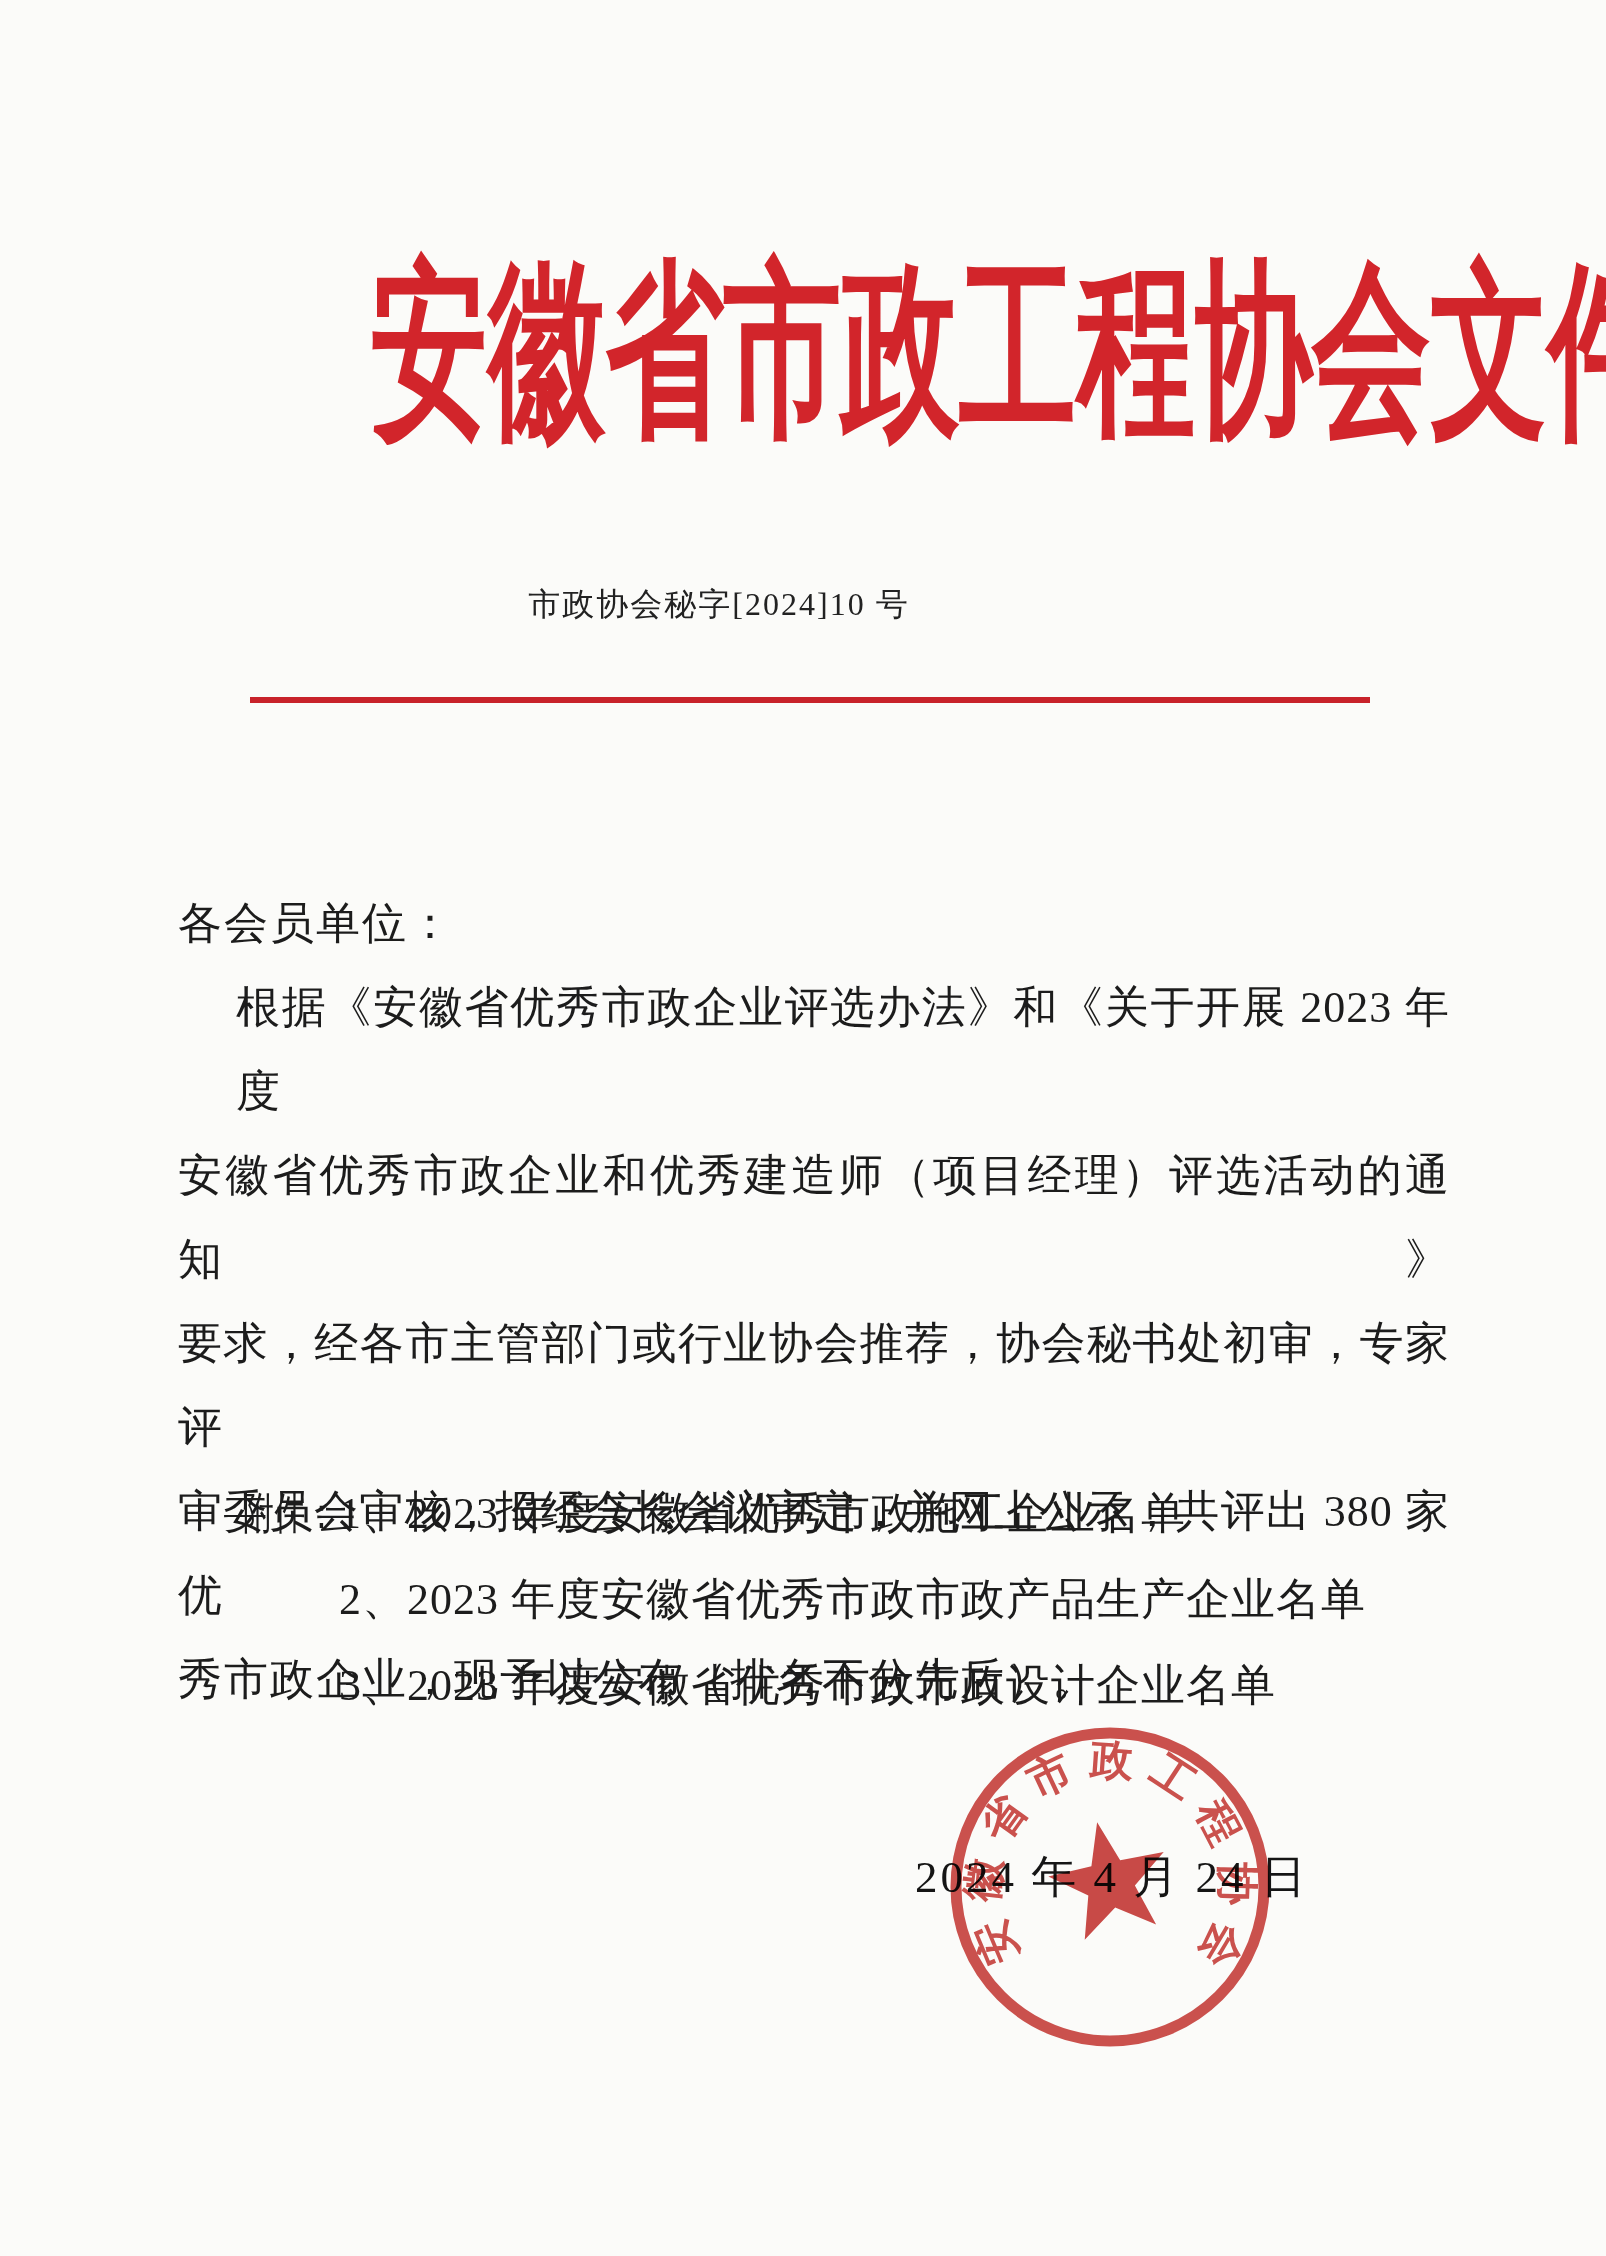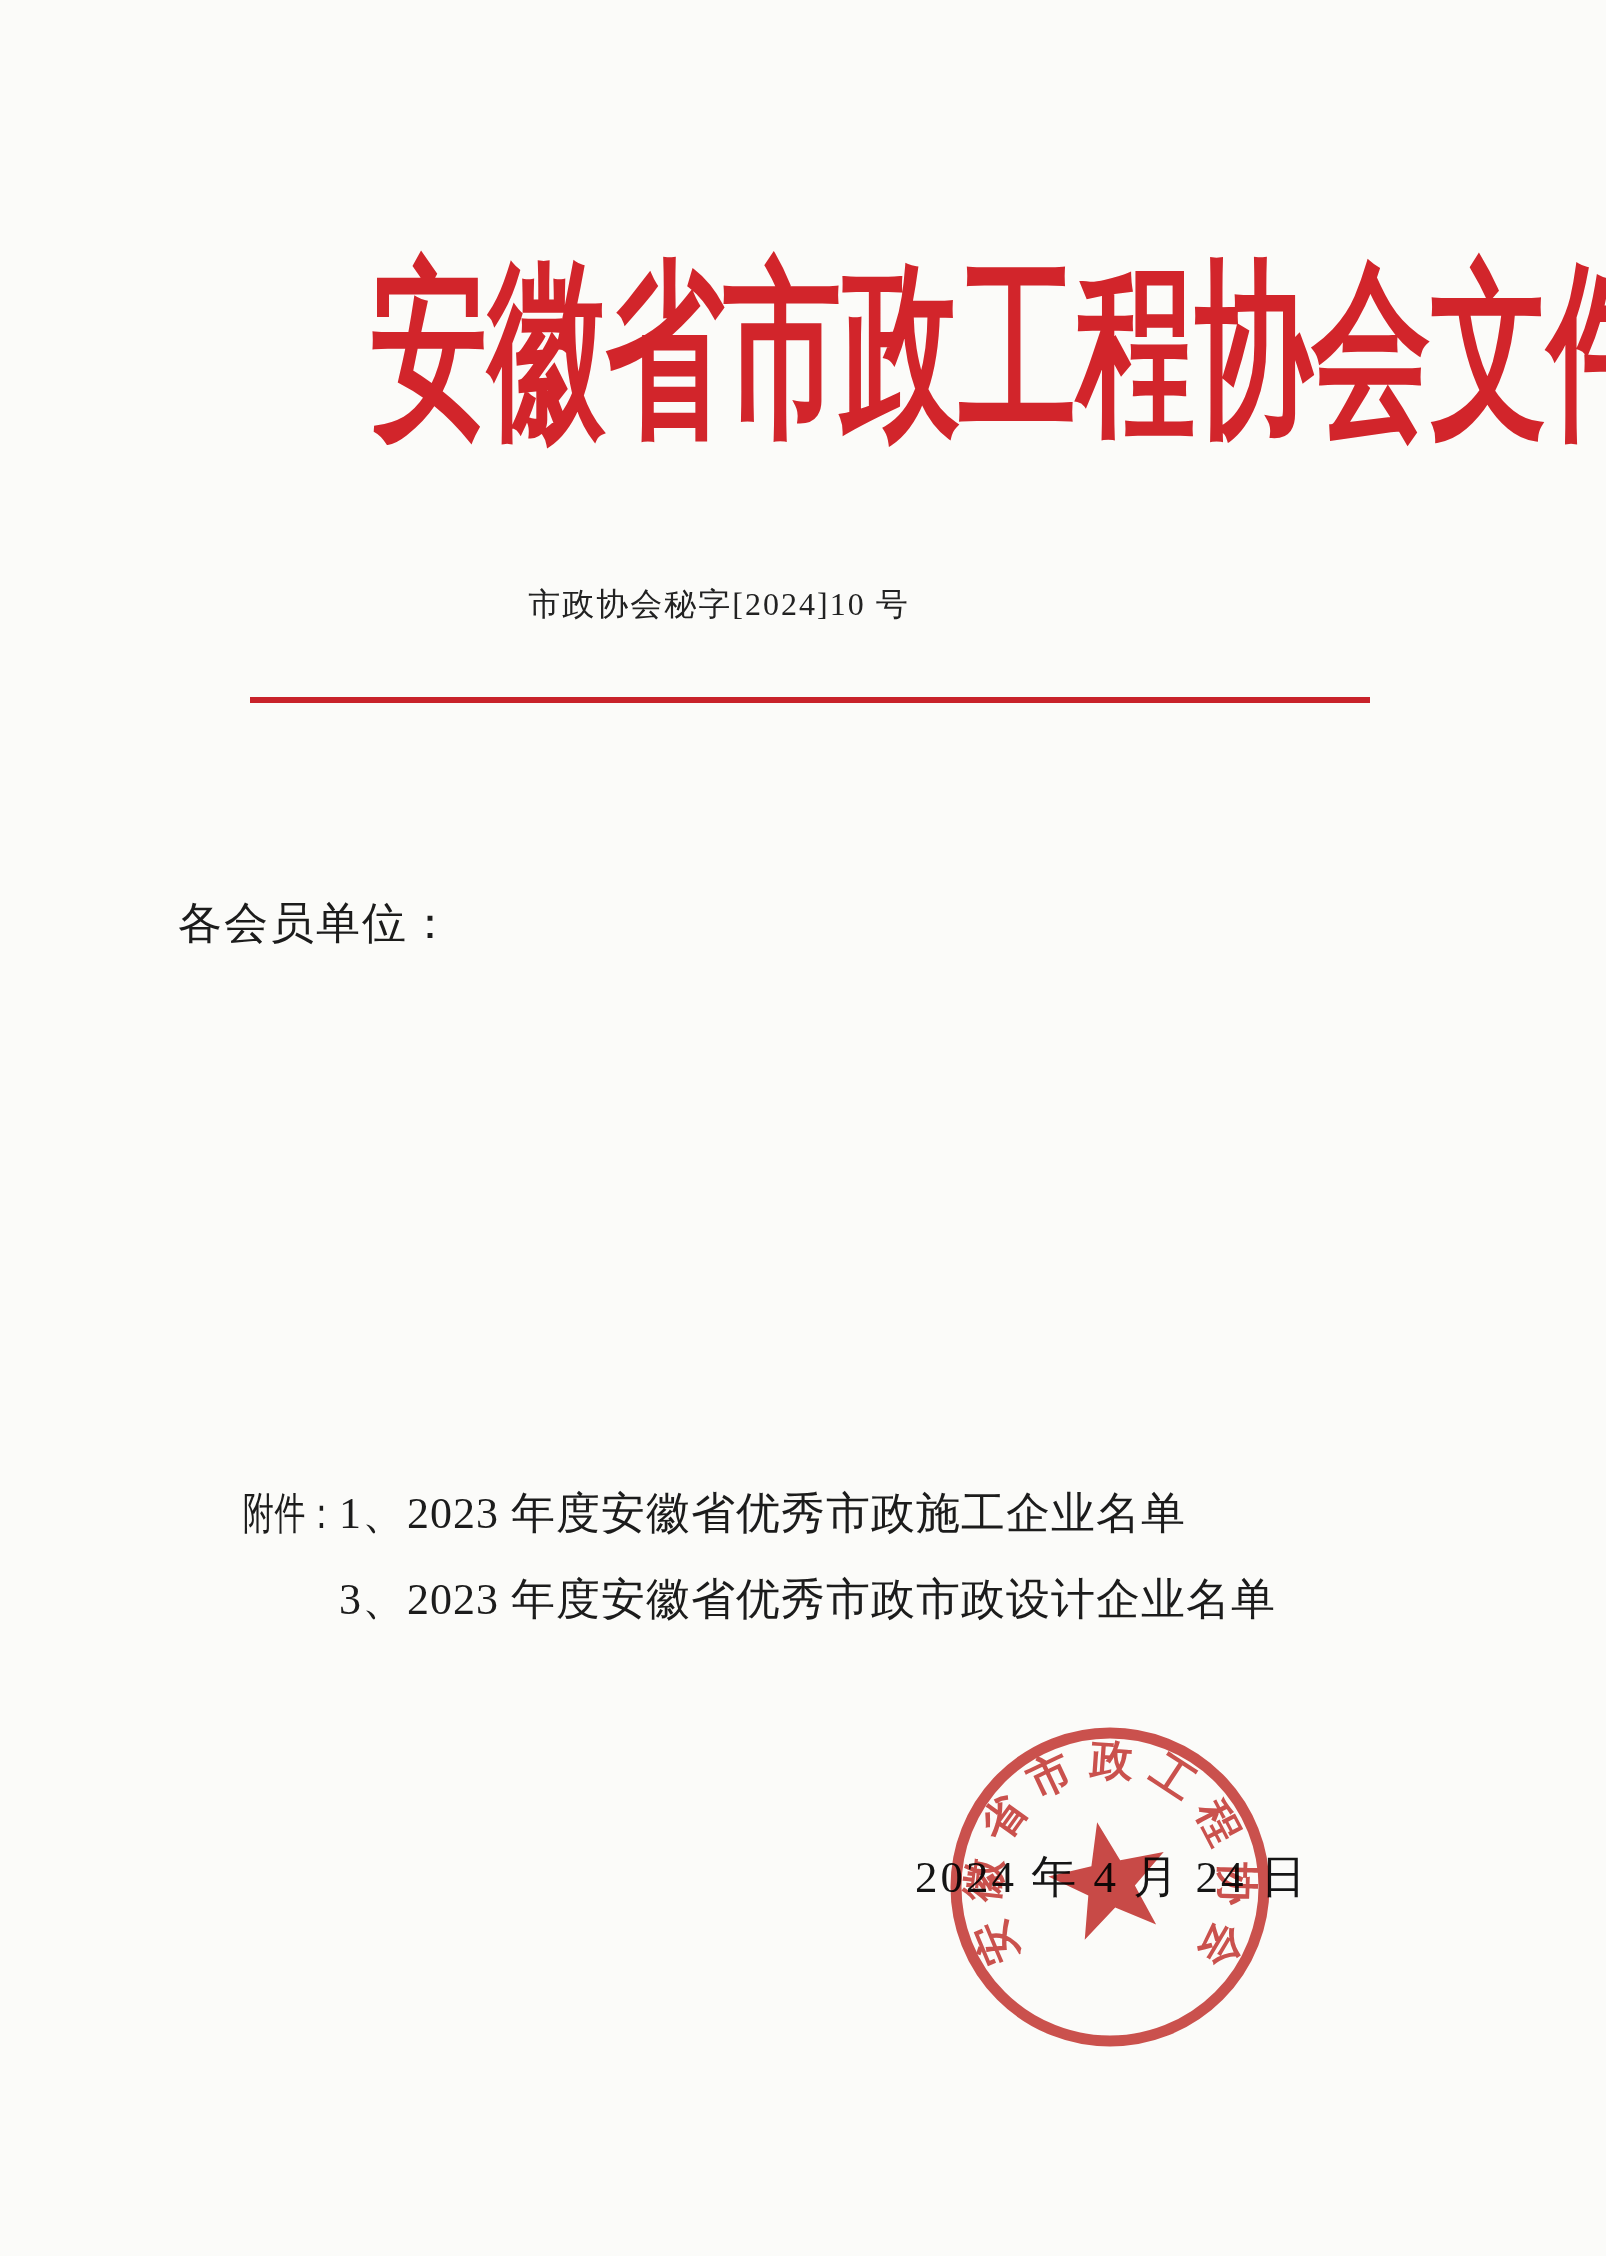"根据《安徽省优秀市政企业评选办法》和《关于开展 2023 年度" div.para { html: none -> <div> <div>根据《安徽省优秀市政企业评选办法》和《关于开展 2023 年度</div> <div>安徽省优秀市政企业和优秀建造师（项目经理）评选活动的通知》</div> <div>要求，经各市主管部门或行业协会推荐，协会秘书处初审，专家评</div> <div>审委员会审核，报经会长会议审定，并网上公示，共评出 380 家优</div> <div>秀市政企业，现予以公布（排名不分先后）。</div> </div> }
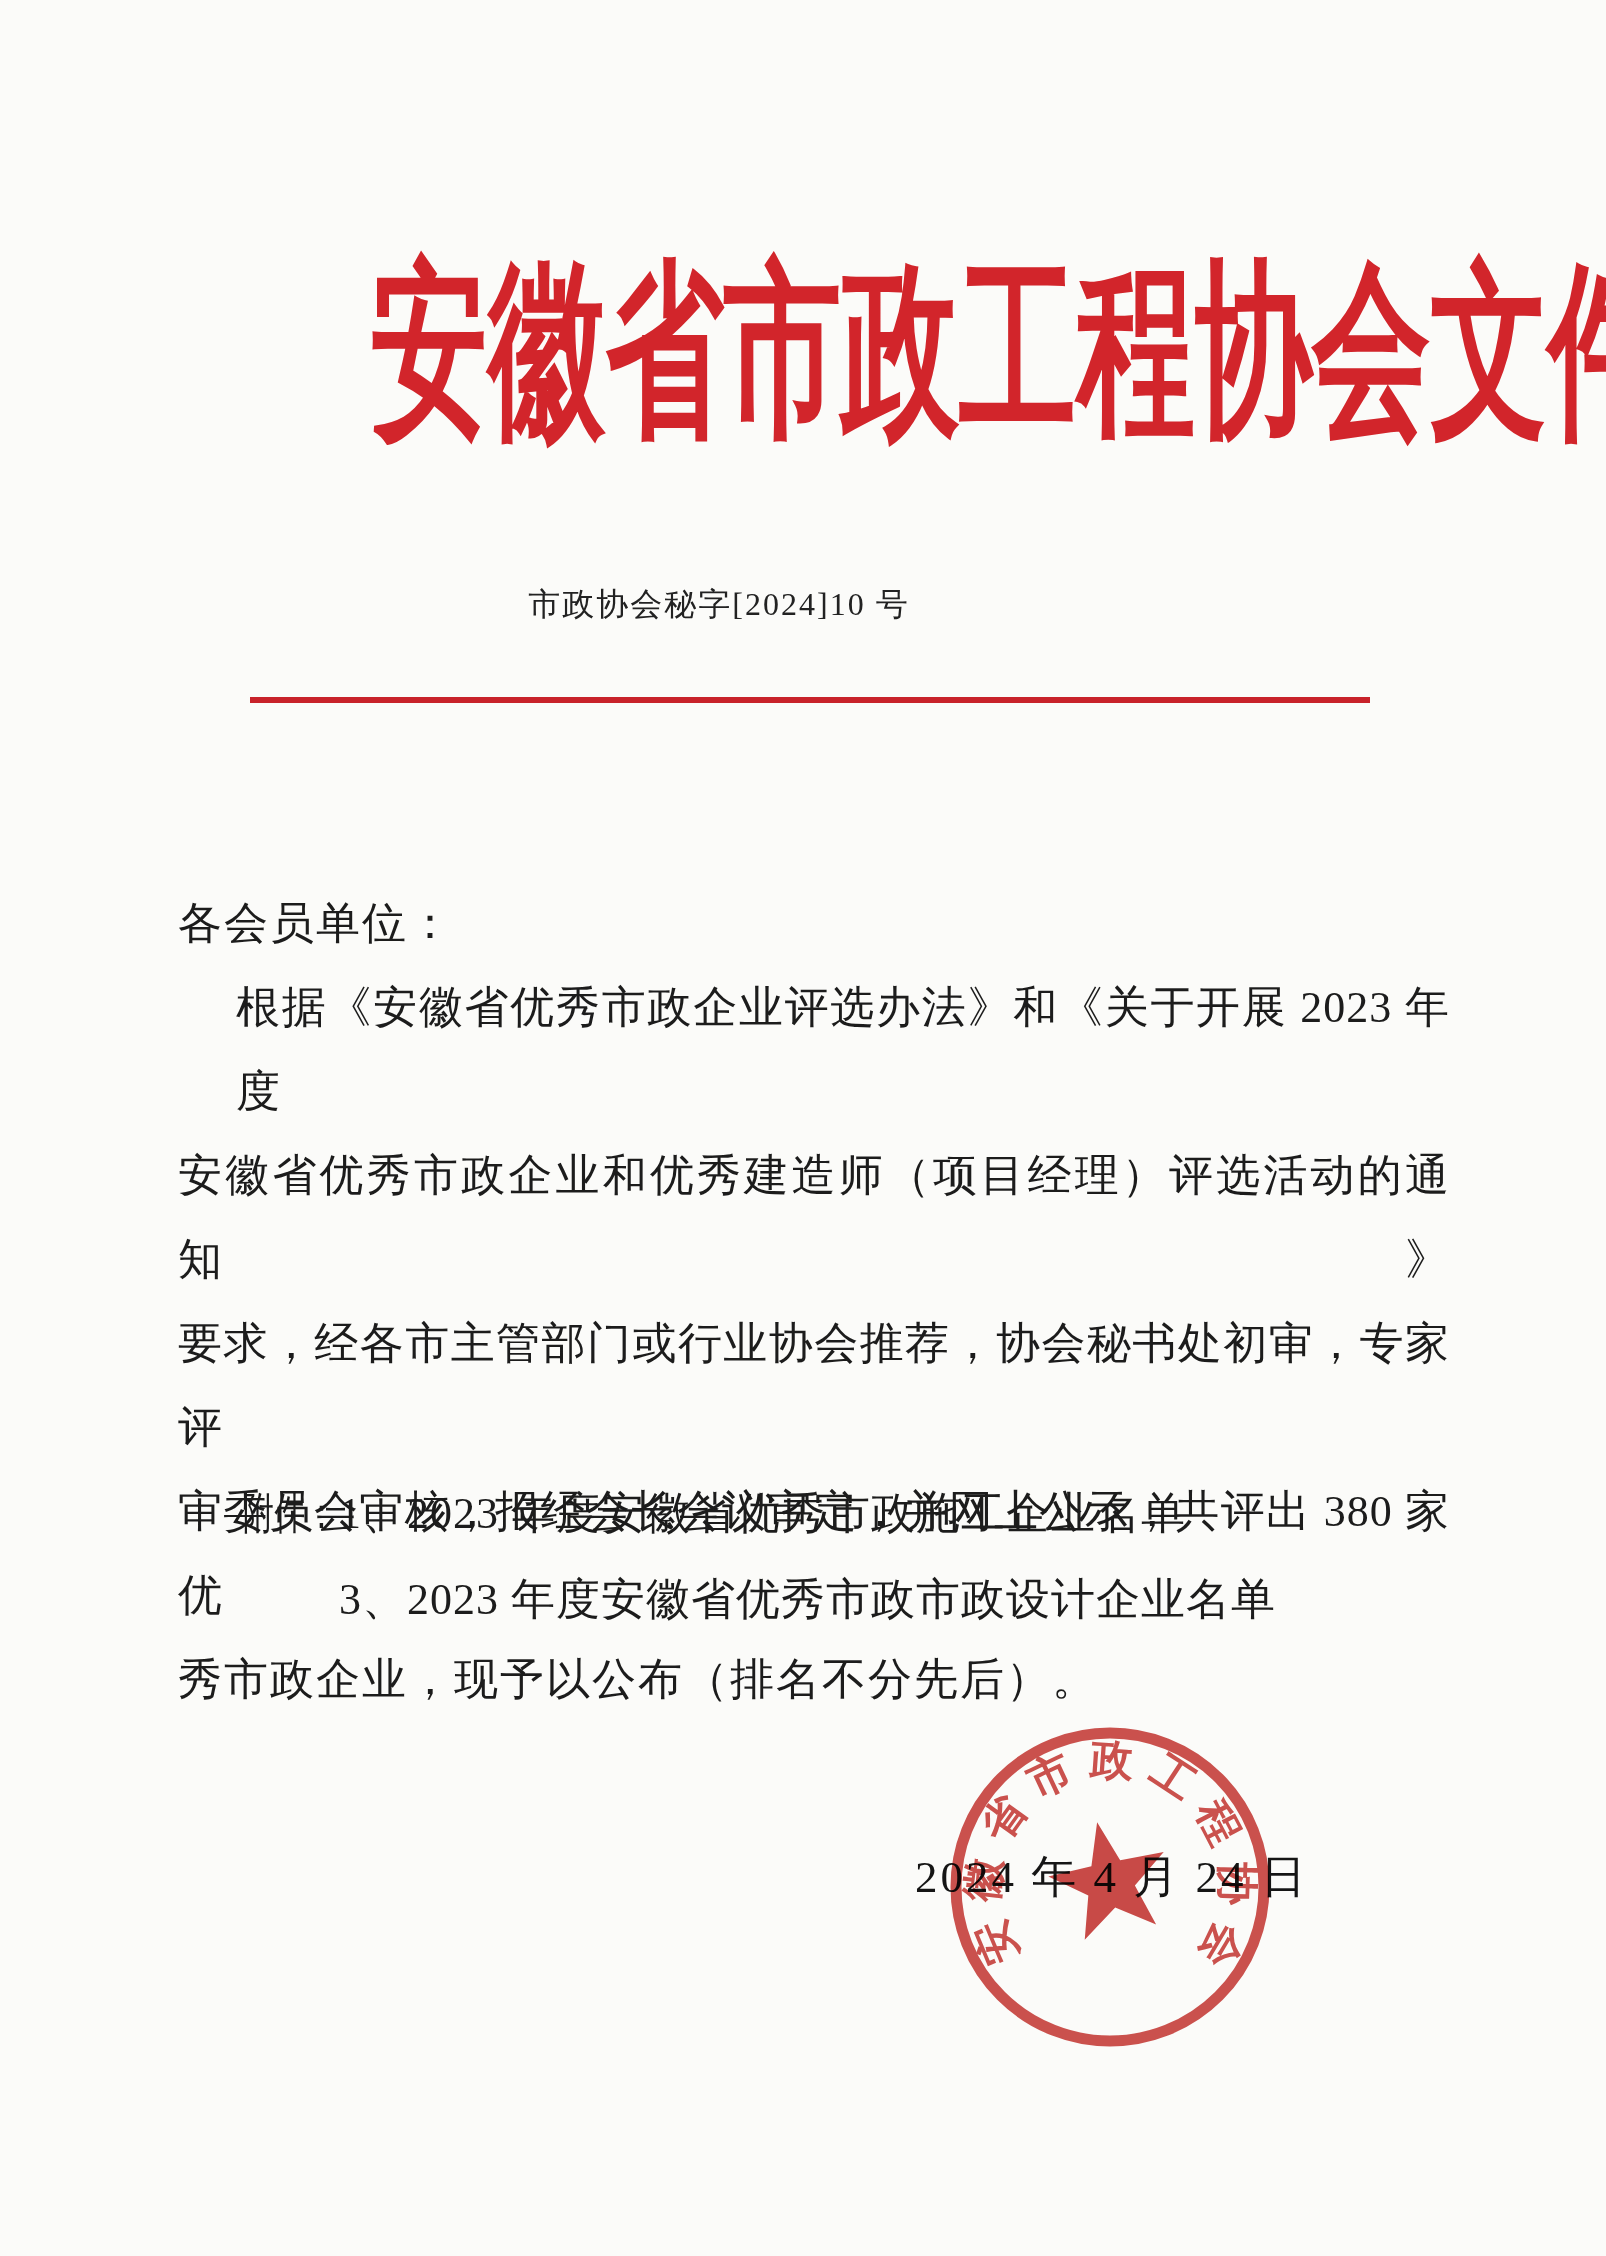"2、2023 年度安徽省优秀市政市政产品生产企业名单" div.att-line { html: none -> <div>2、2023 年度安徽省优秀市政市政产品生产企业名单</div> }
